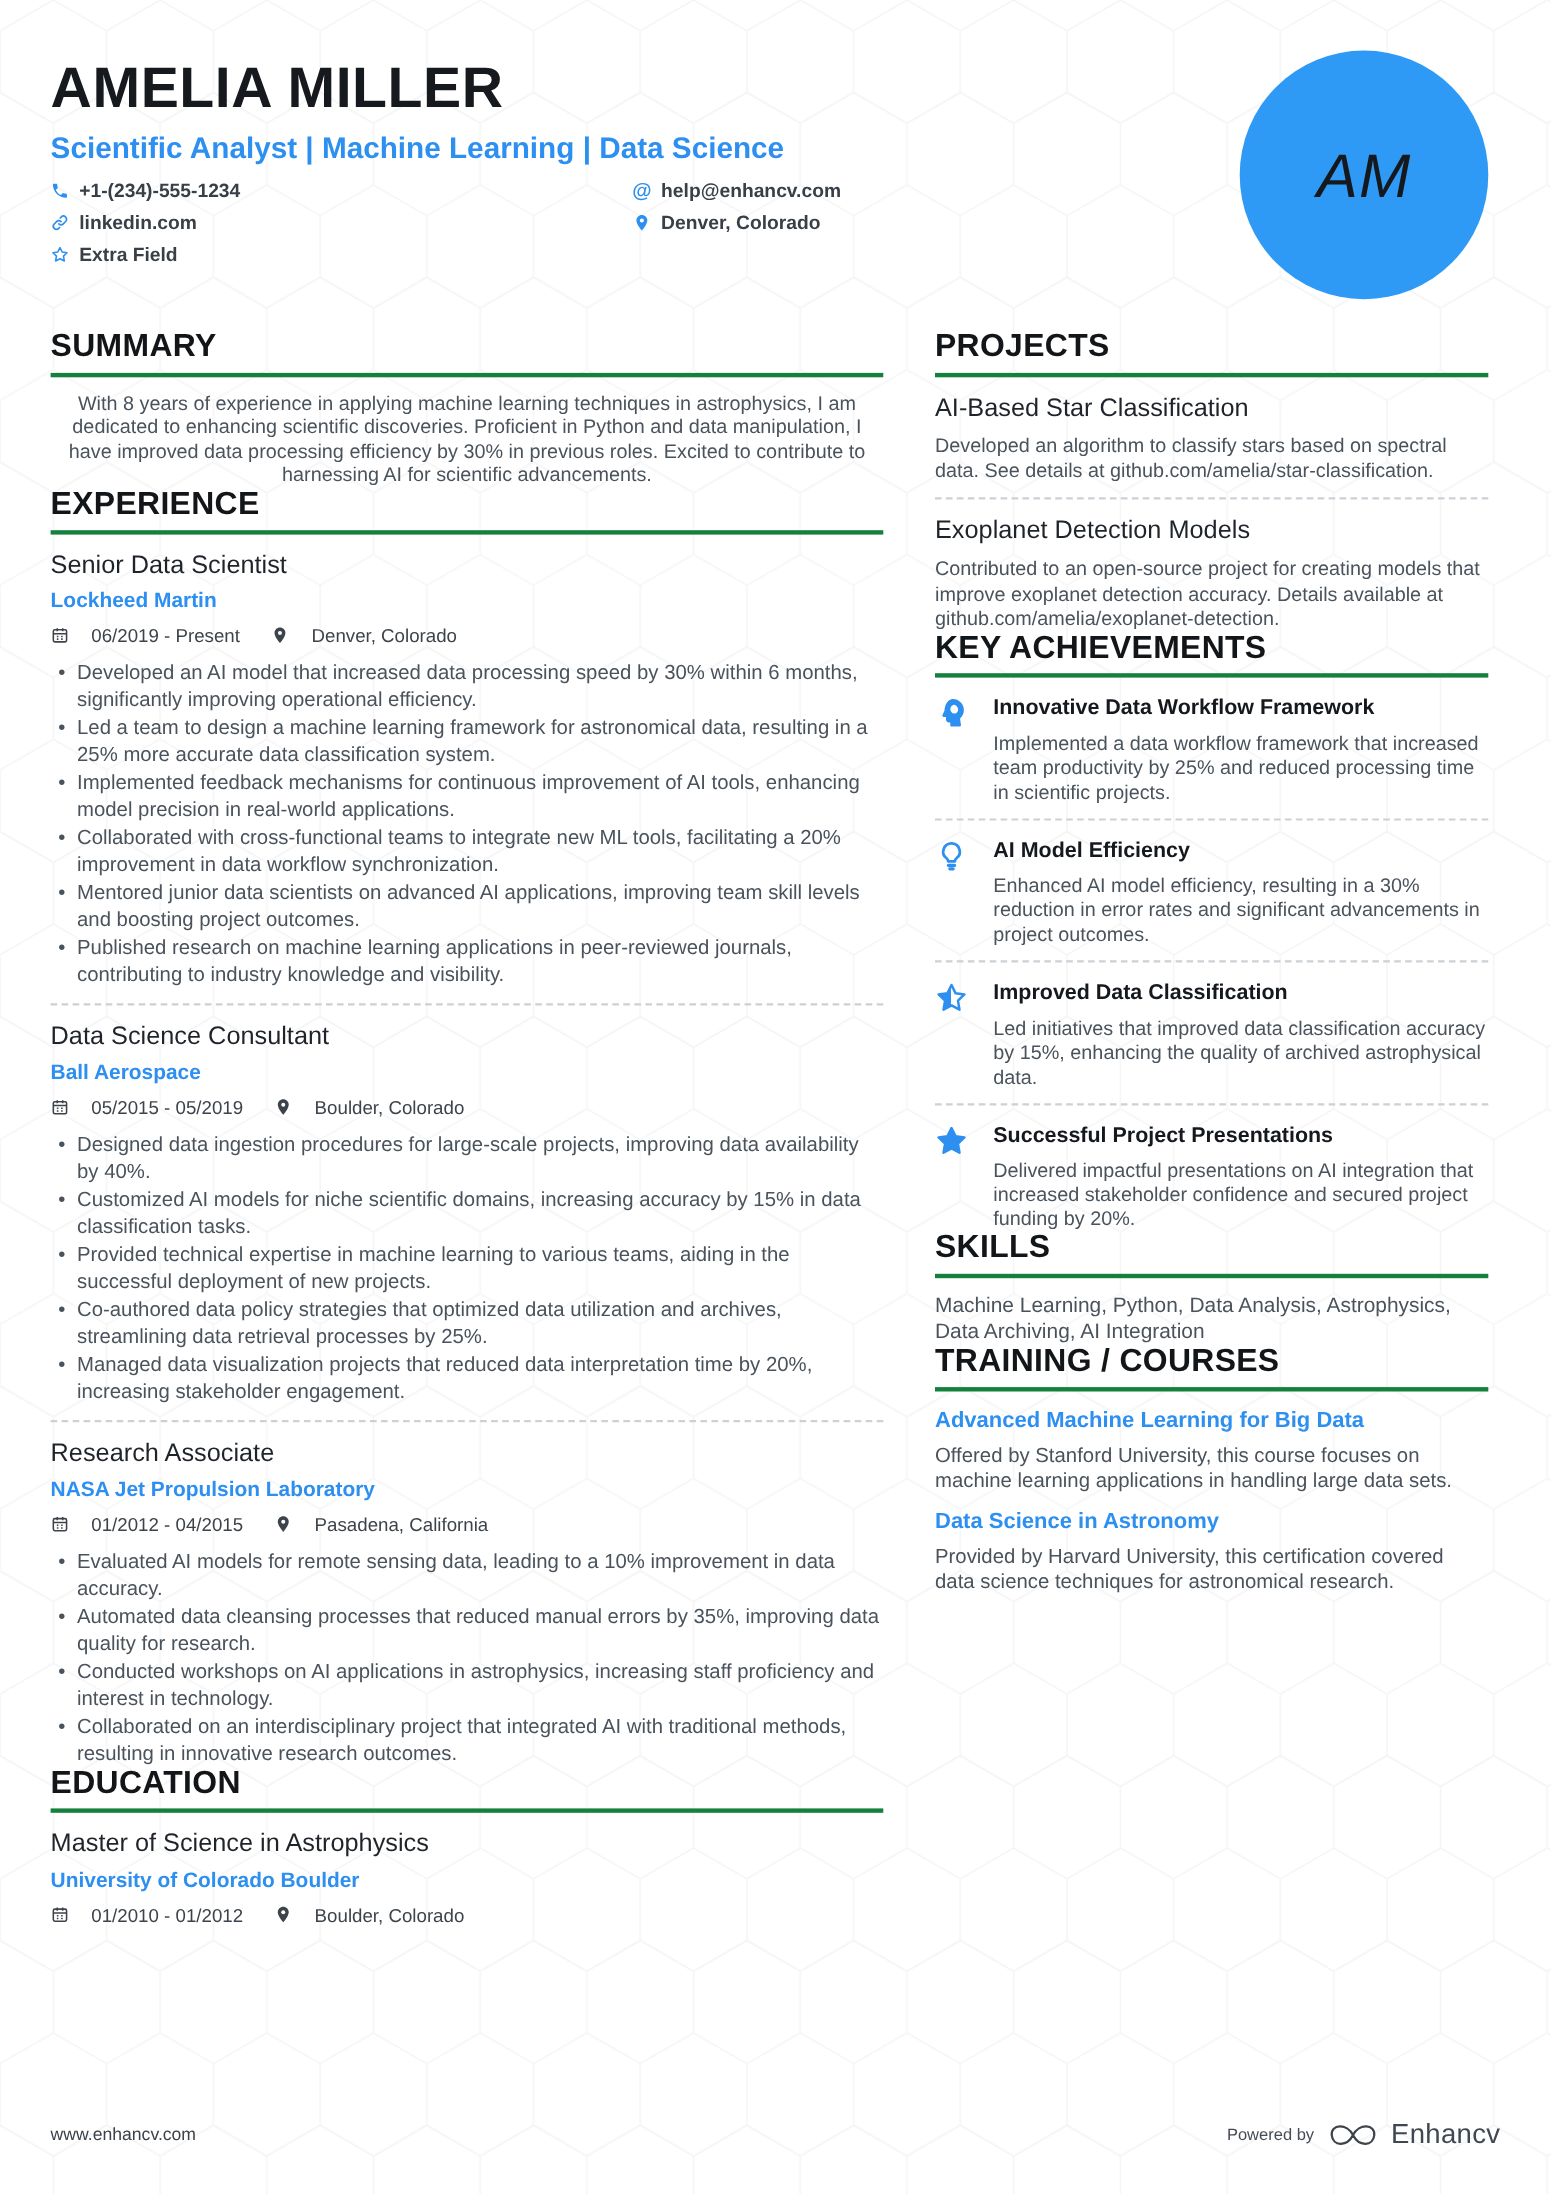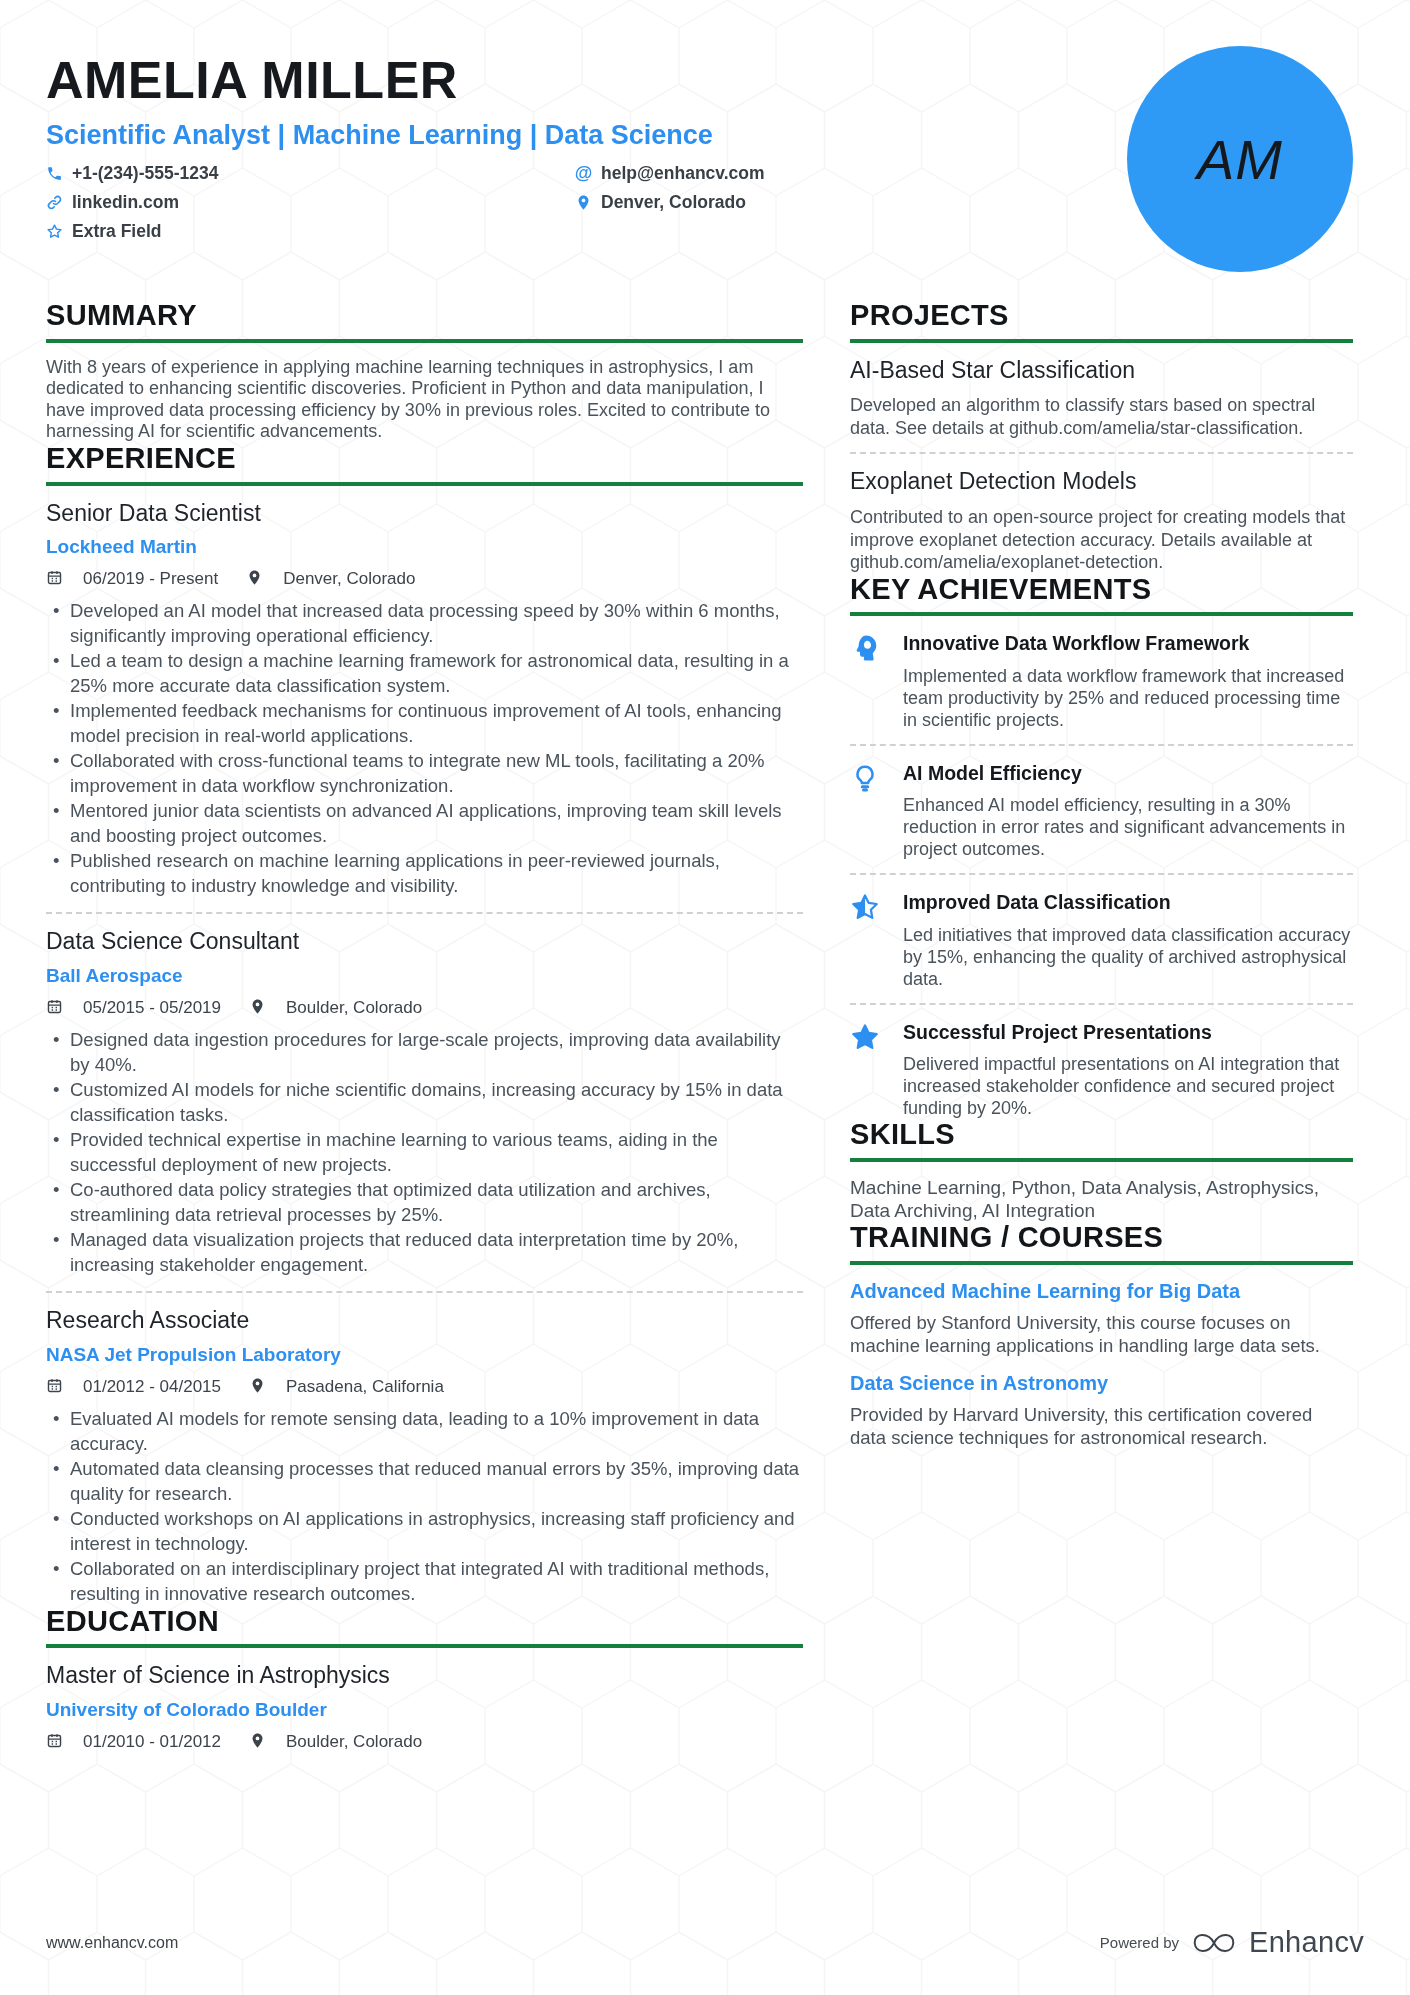"With 8 years of experience" .body-text { text-align: none -> center }
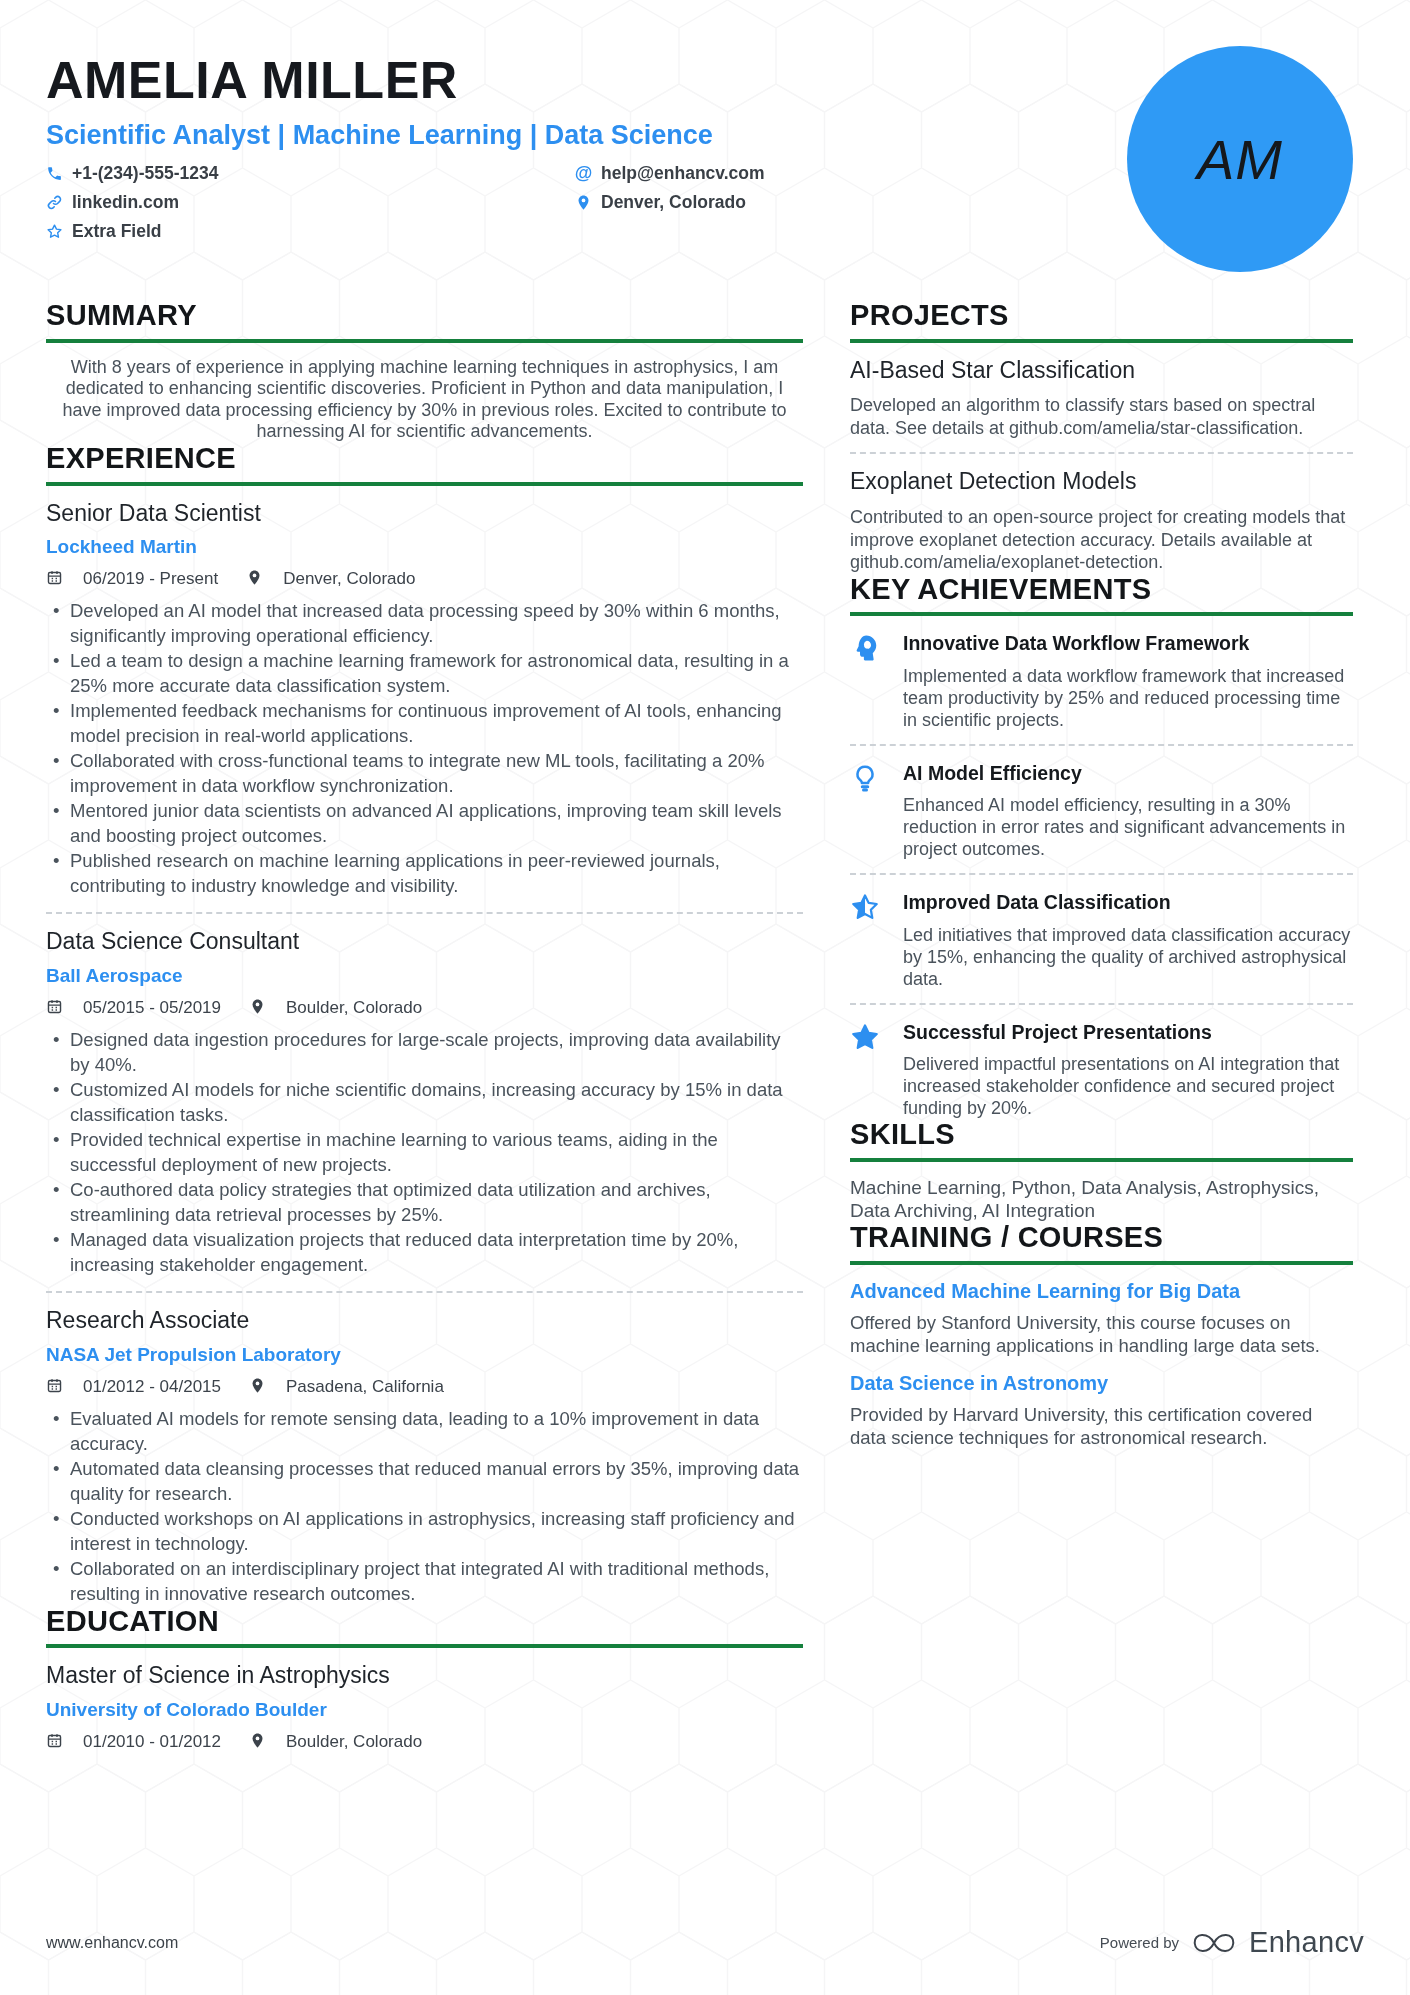"Enhancv" .brand-name { font-size: 29px -> 25px }
